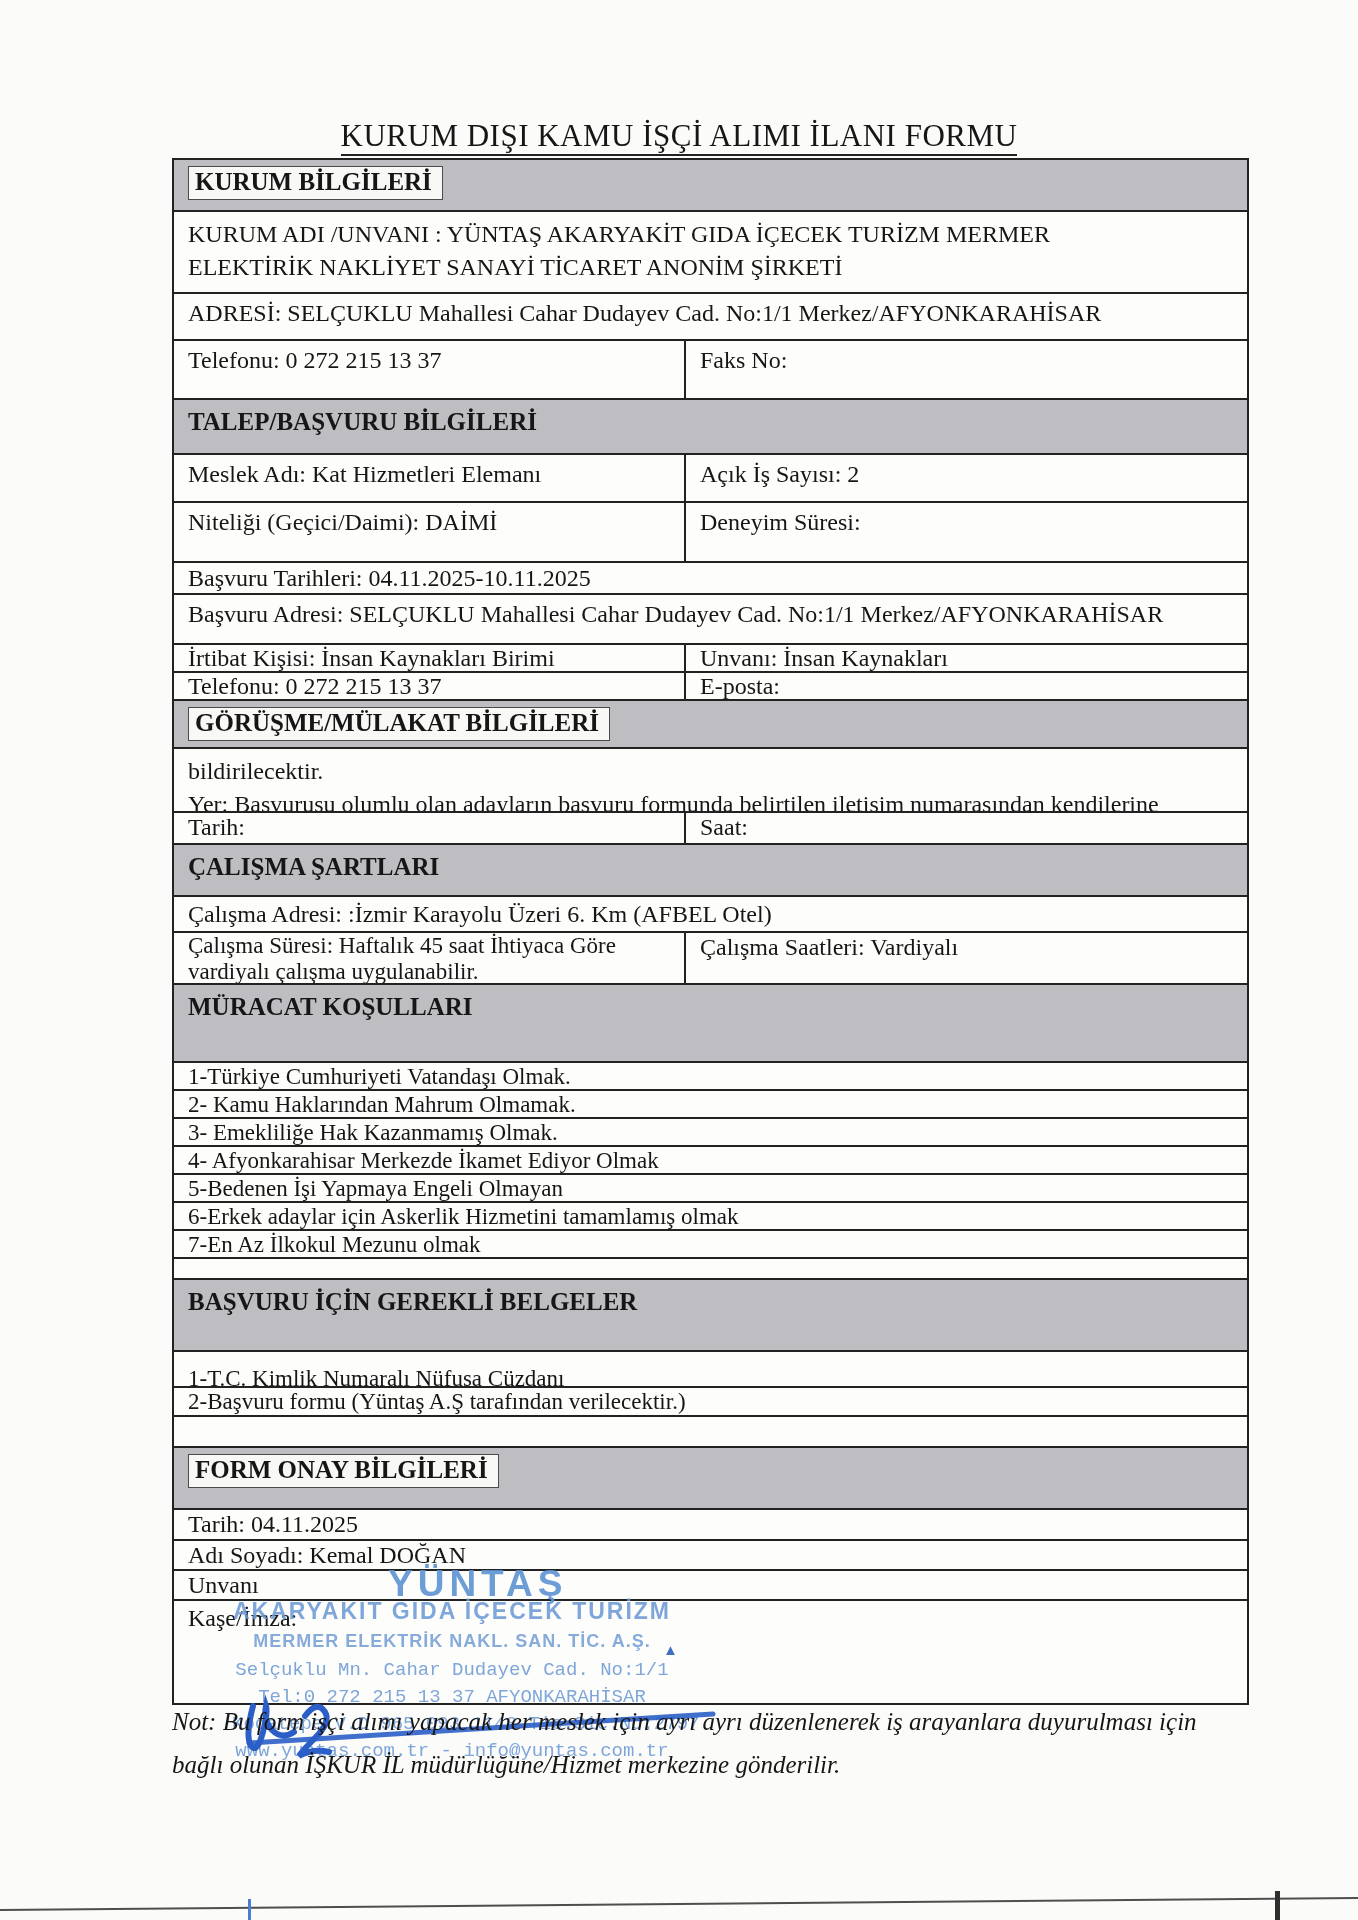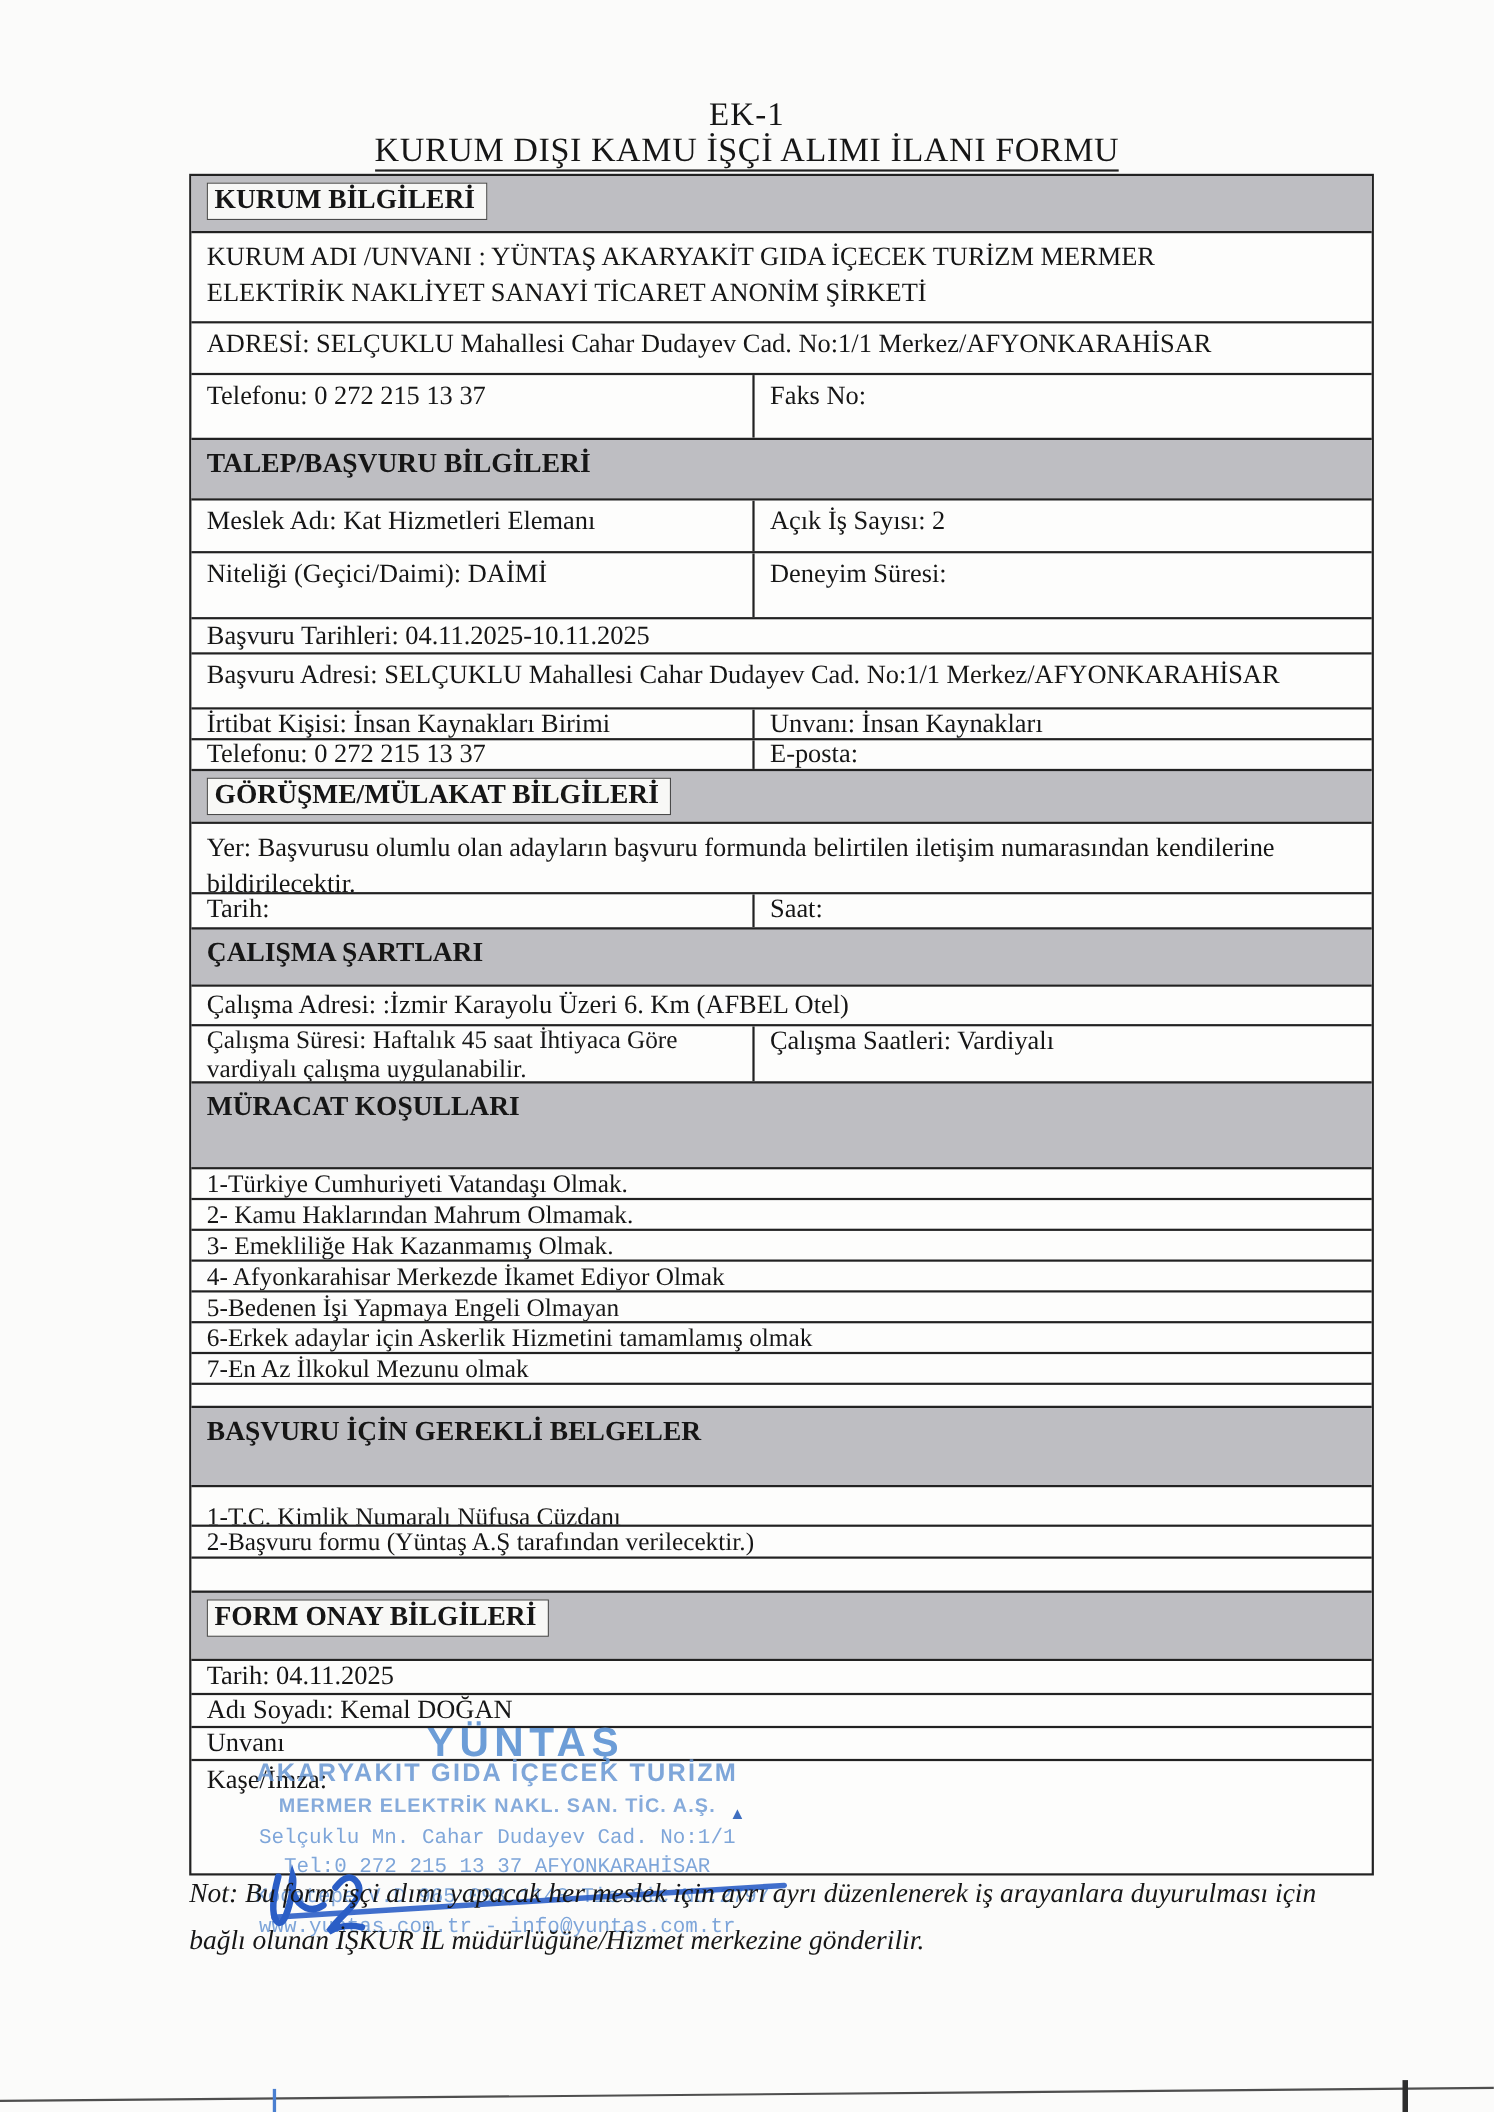"EK-1" div.ek-label { html: <div>EK-1</div> -> none }
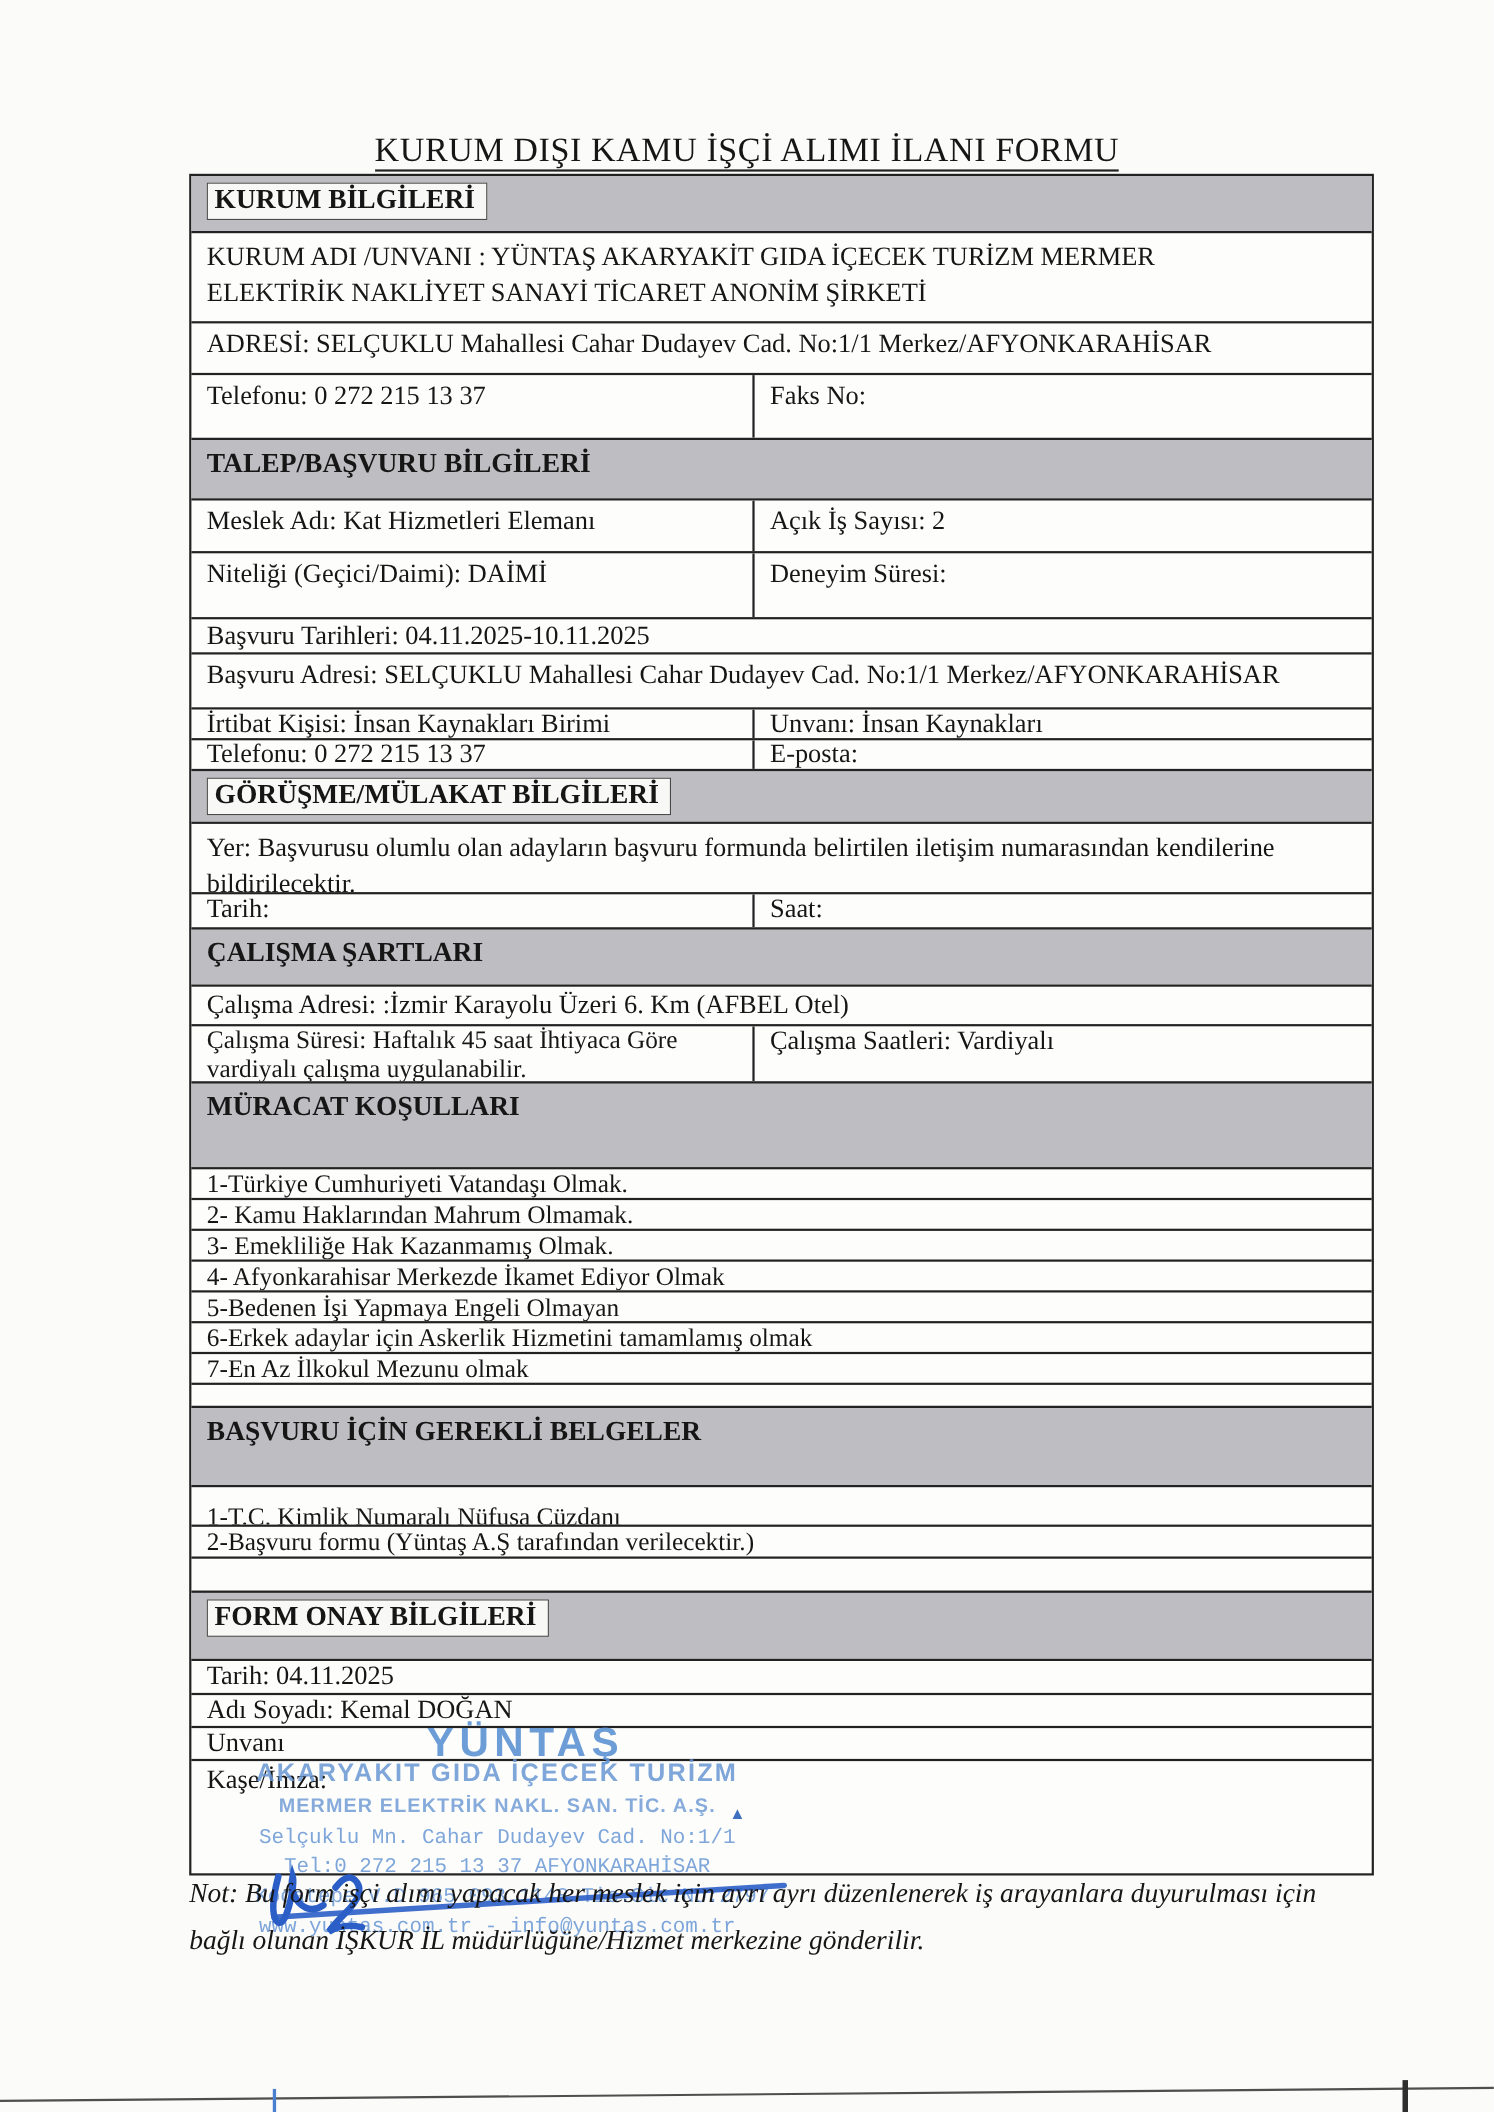"Yer: Başvurusu olumlu olan adayların" div { order: before "bildirilecektir." -> after "bildirilecektir." }
